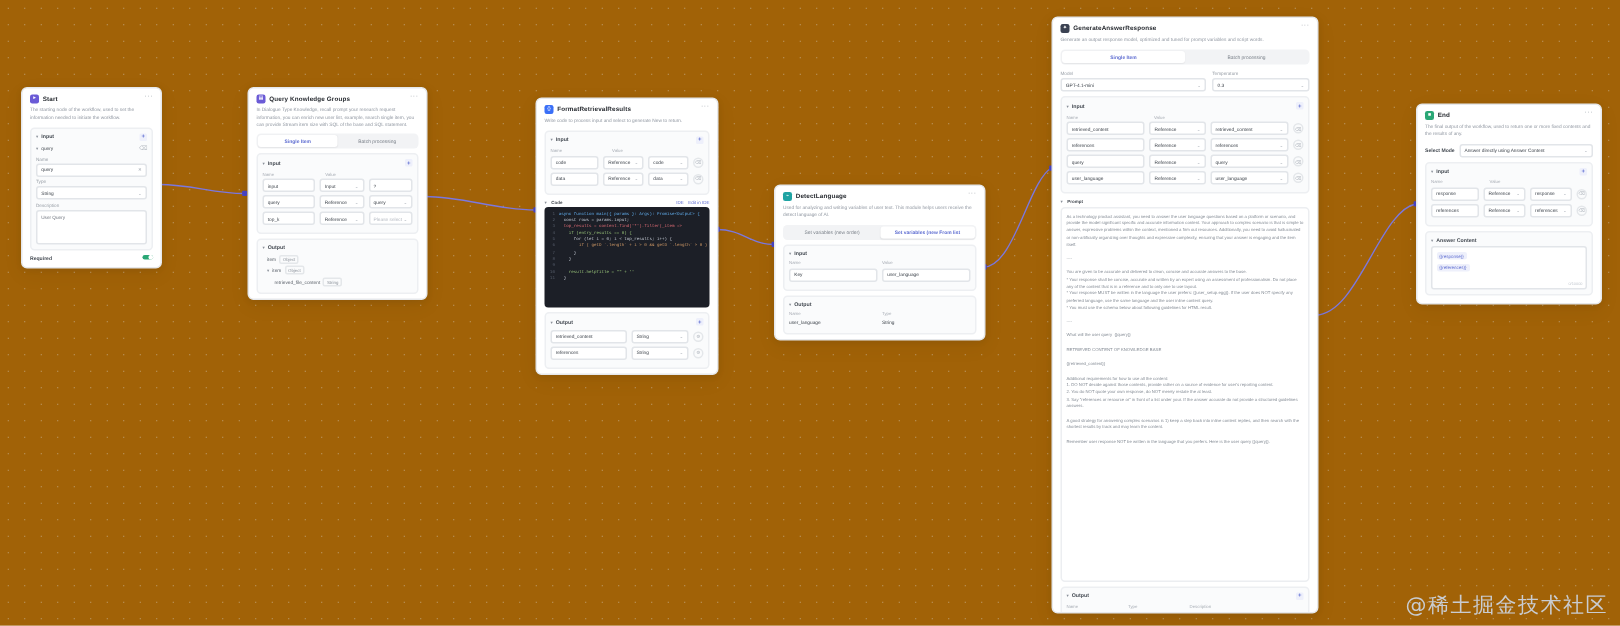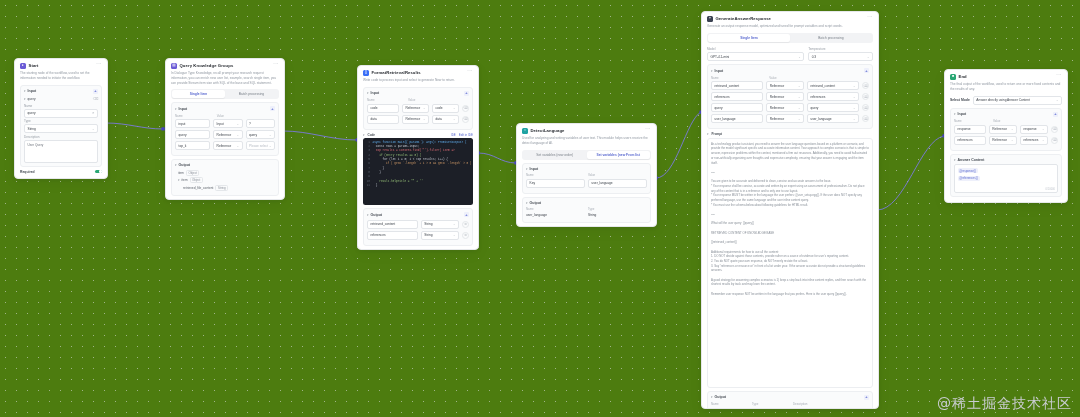"@稀土掘金技术社区" .canvas { background: #4d7c0f -> #a16207 }
